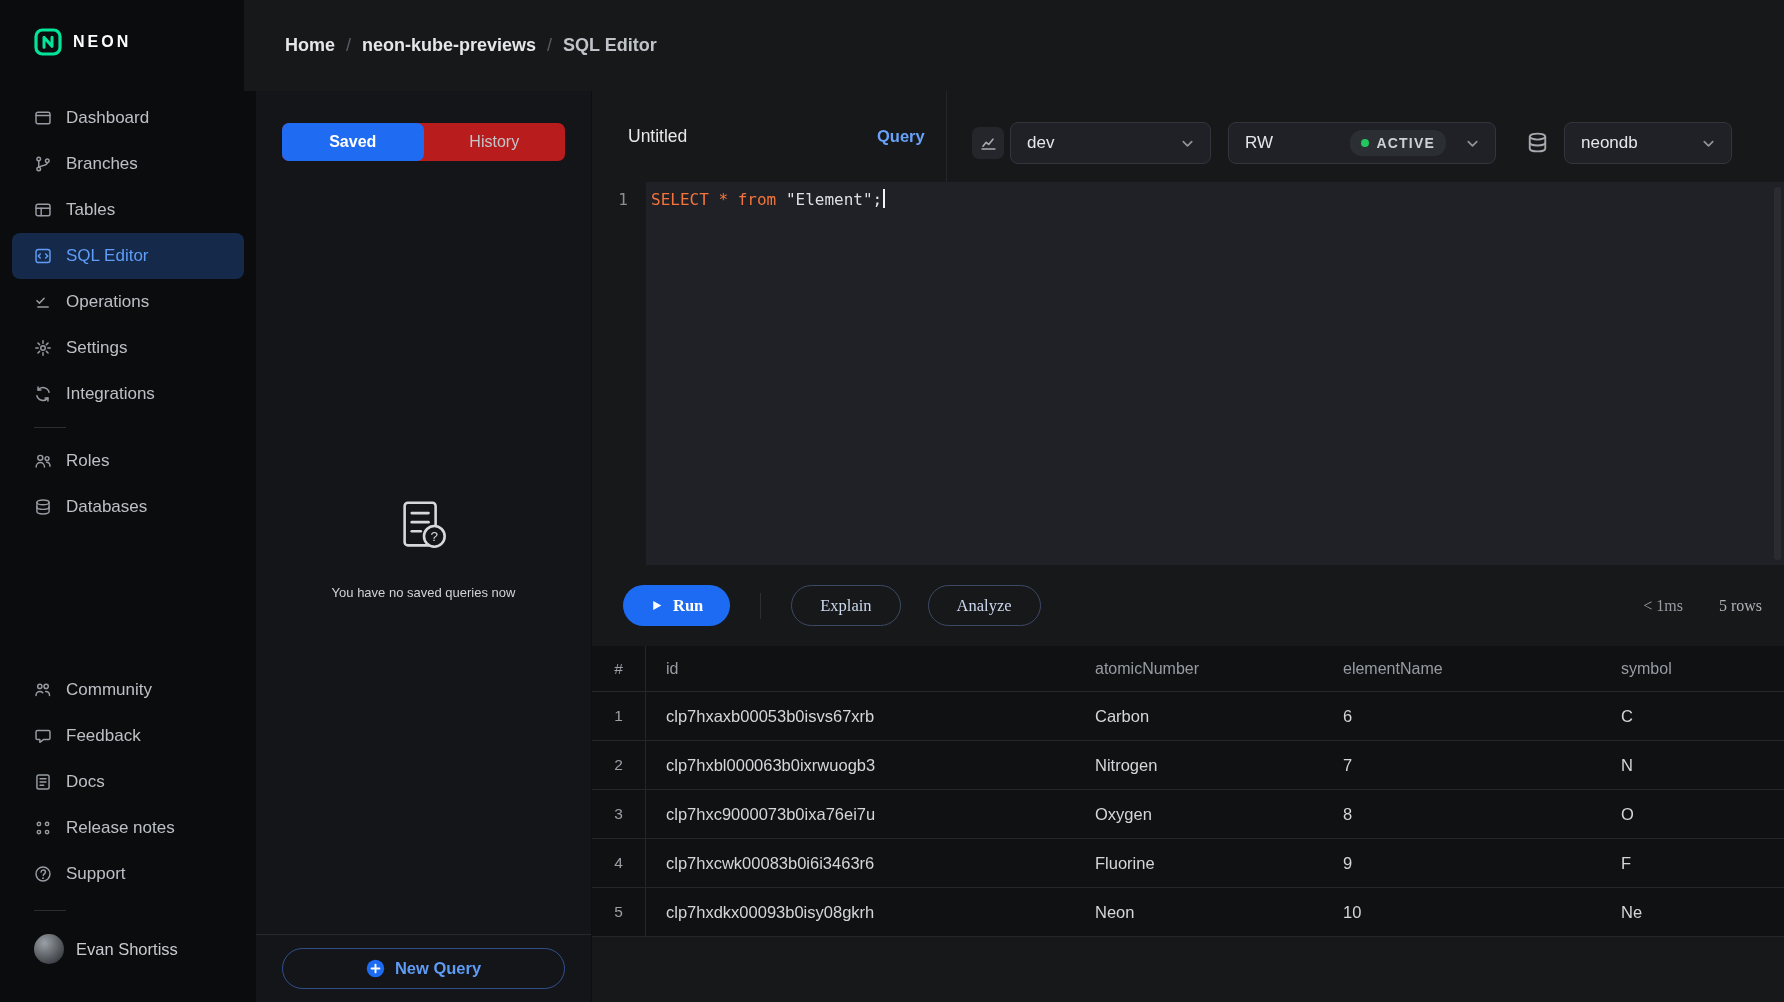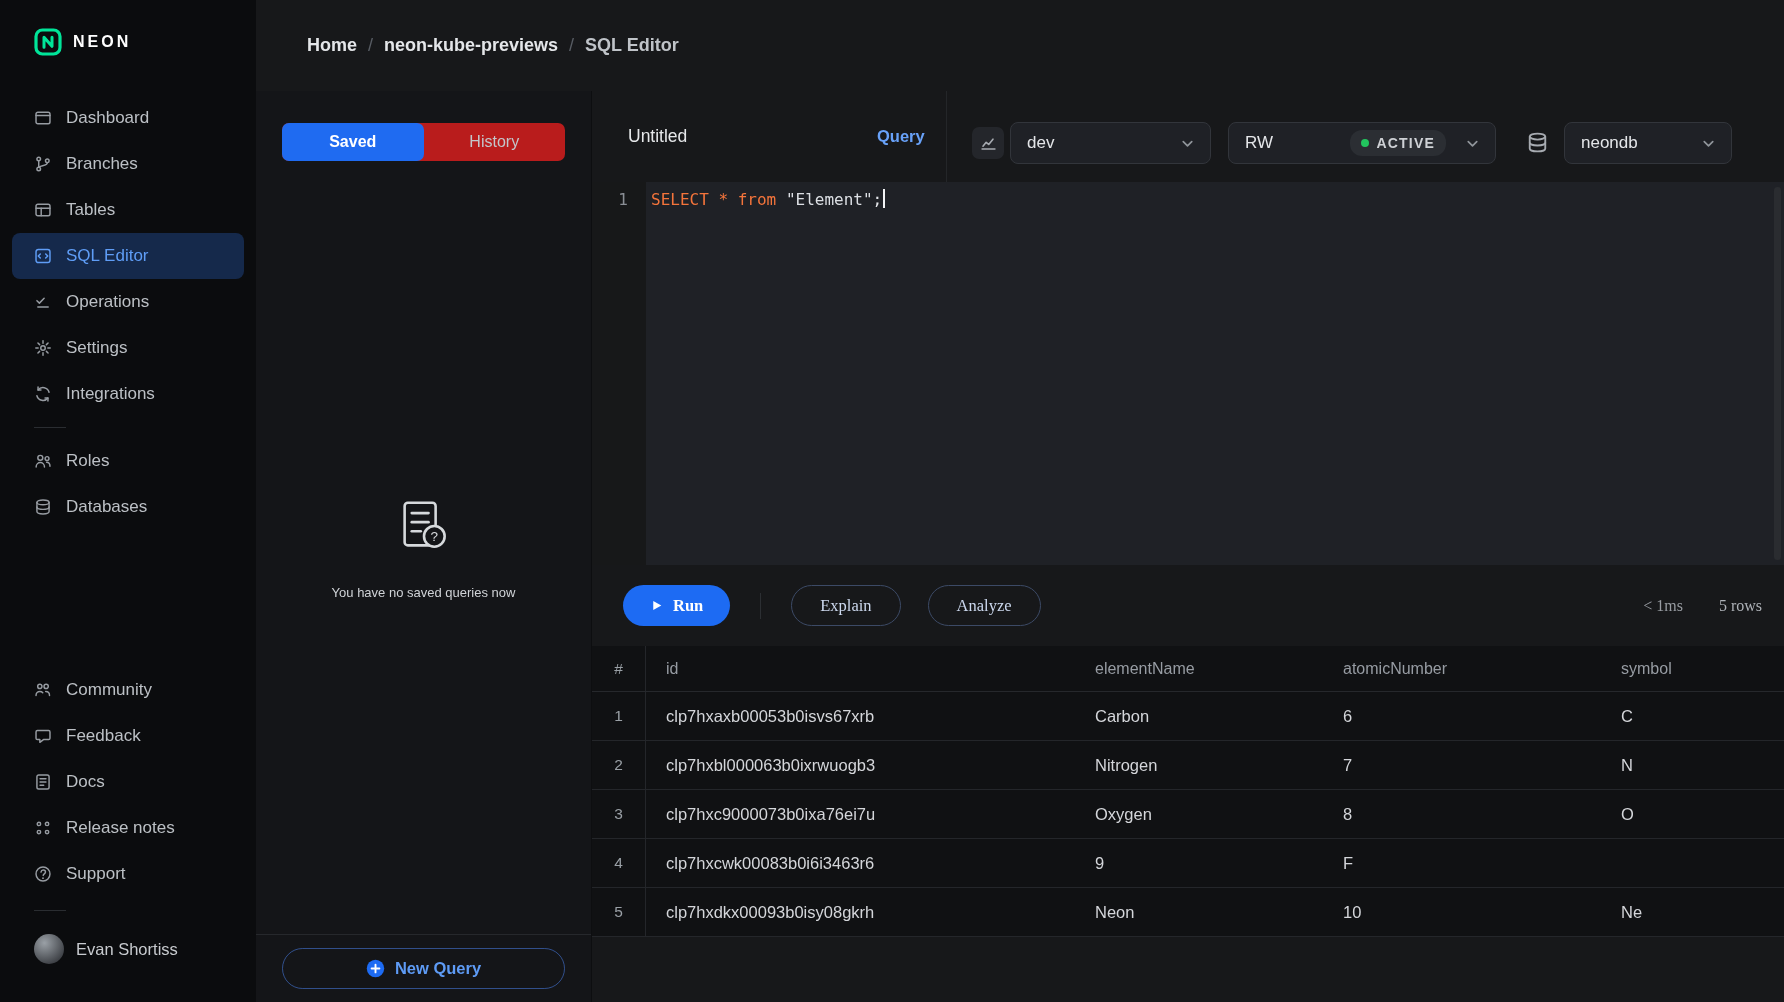"Home" .topbar { left: 266px -> 244px }
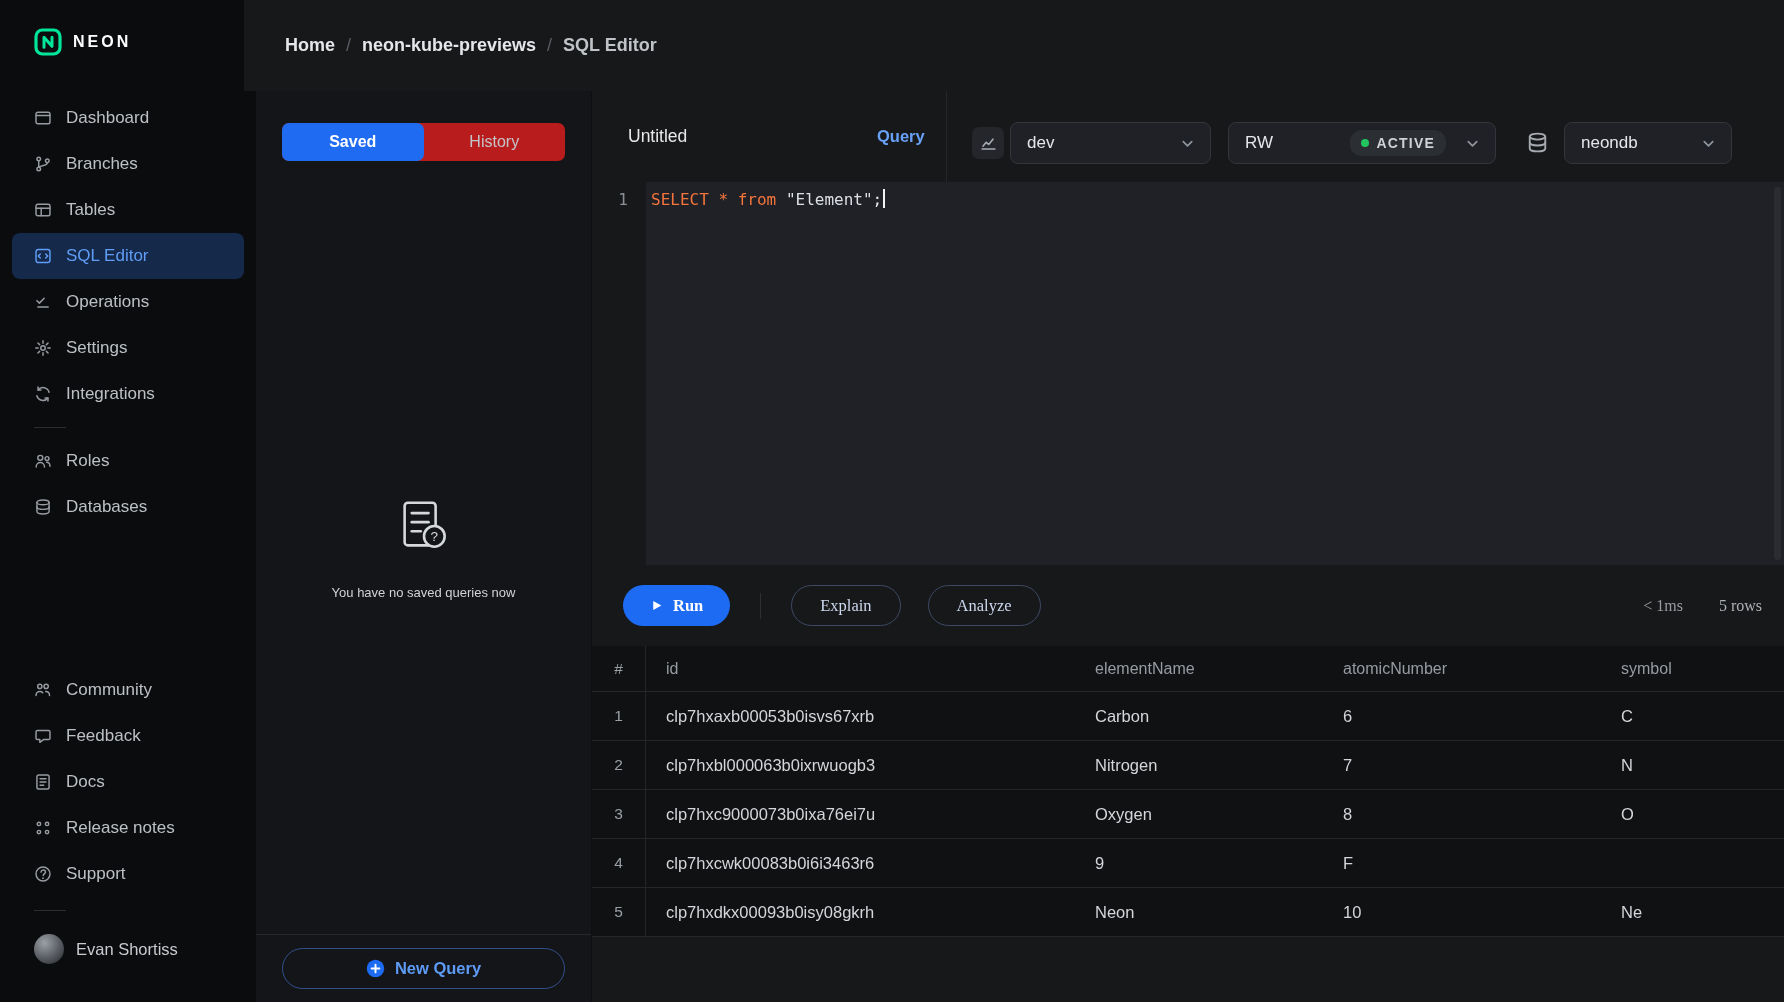"elementName" span.rt-cell { order: before "atomicNumber" -> after "atomicNumber" }
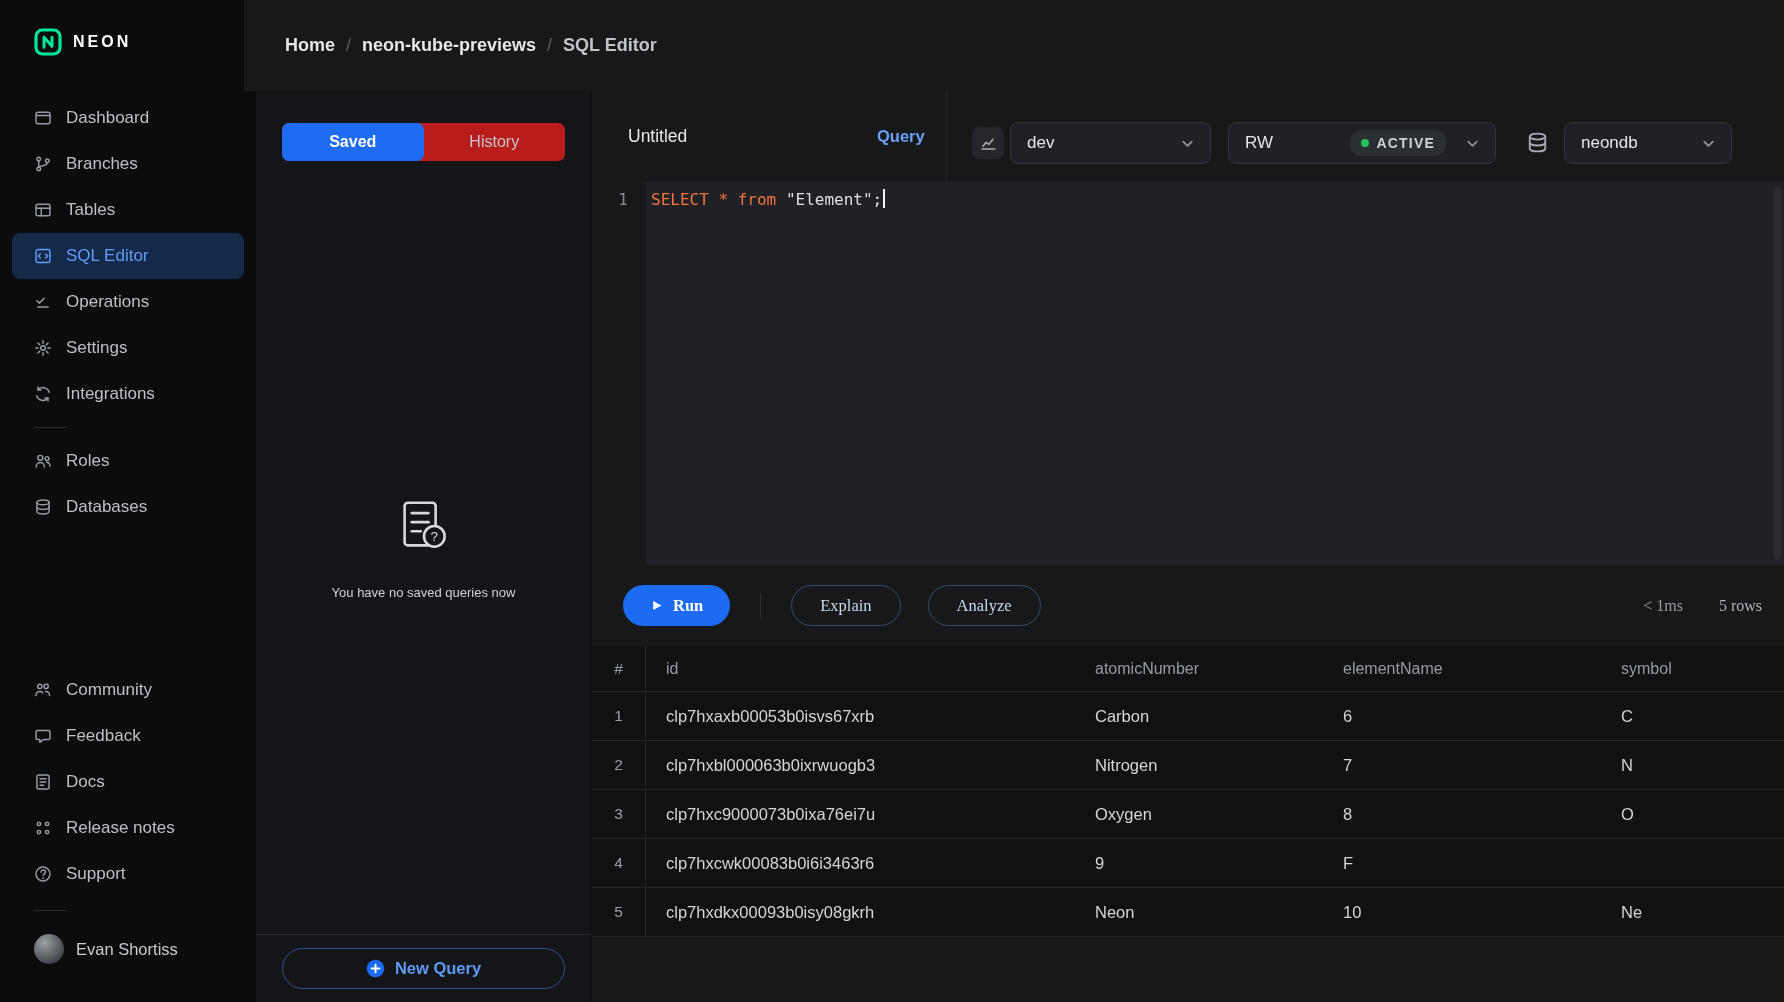"Fluorine" span.rt-cell { html: none -> <span>Fluorine</span> }
